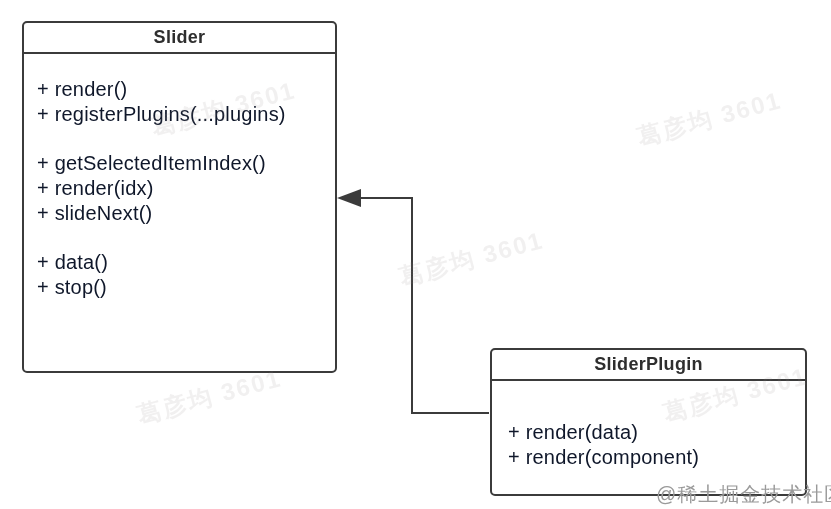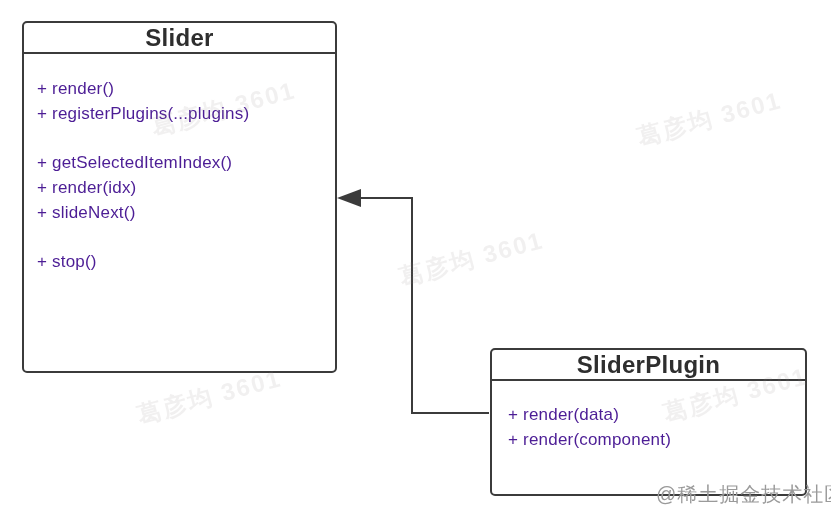"Slider" .uml-class .class-header { font-size: 24px -> 18px }
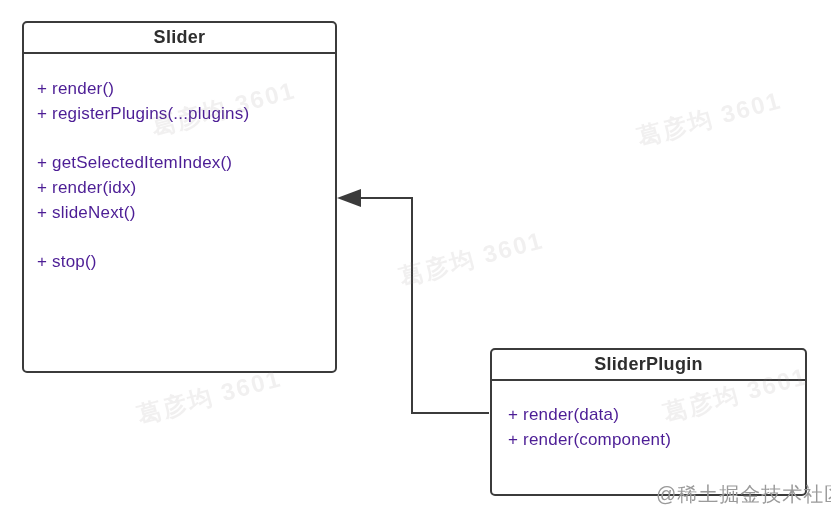"+ render()" .uml-class .class-body { color: #4c1d95 -> #0f172a; font-size: 17px -> 20px }
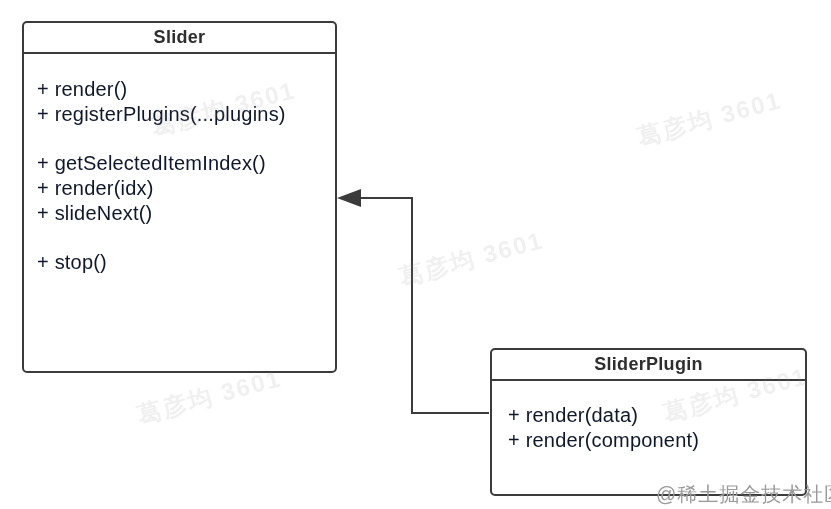"+ stop()" div.member-line { text: stop -> data }
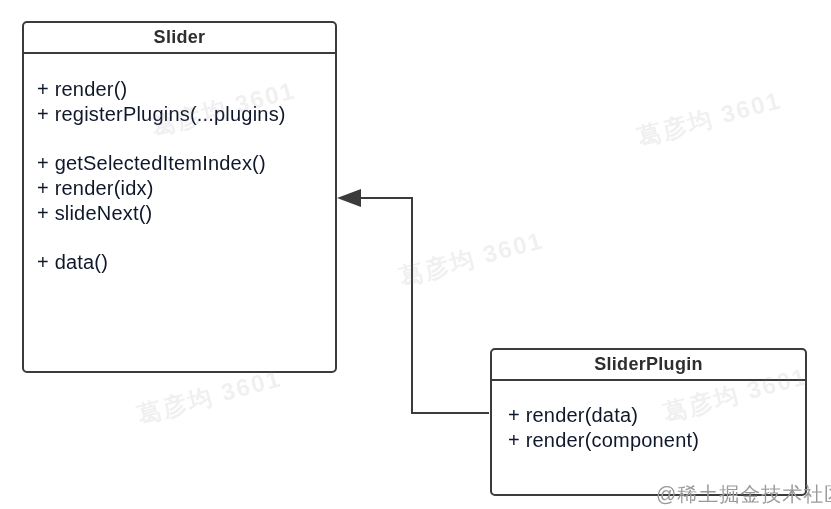"+ stop()" div.member-line { html: none -> <div>+ stop()</div> }
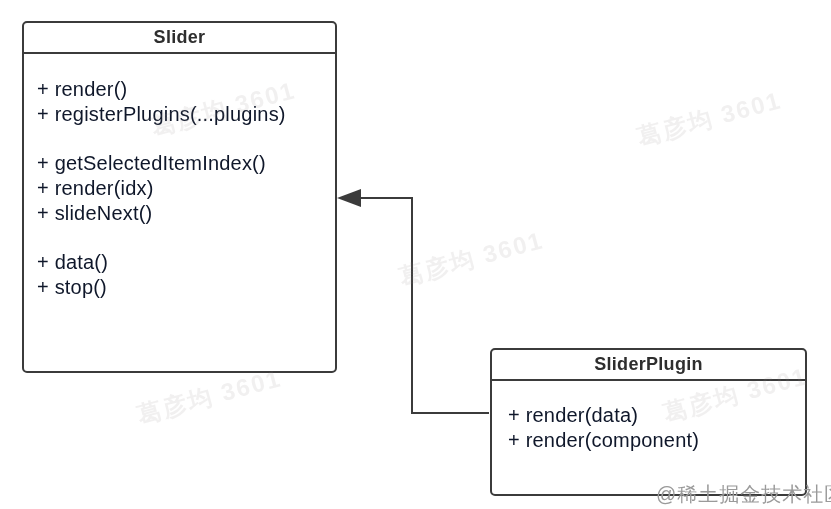"+ render(data)" #sliderplugin-box .class-body { padding: 22px 8px 0 16px -> 39px 8px 0 16px }
